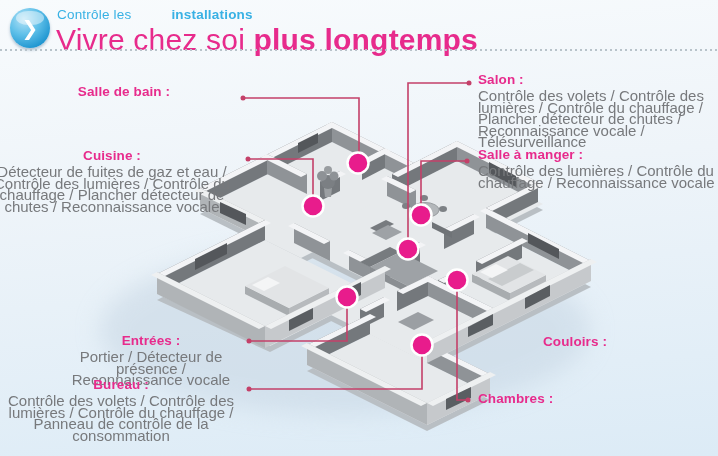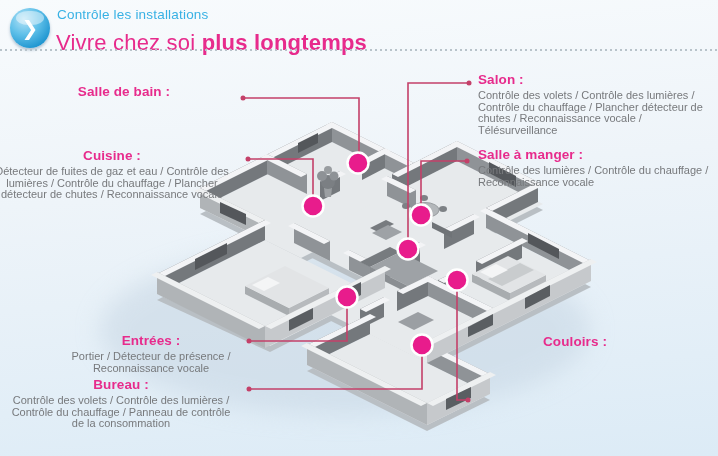"installations" .kicker b { font-weight: normal -> bold; margin-left: none -> 36px }
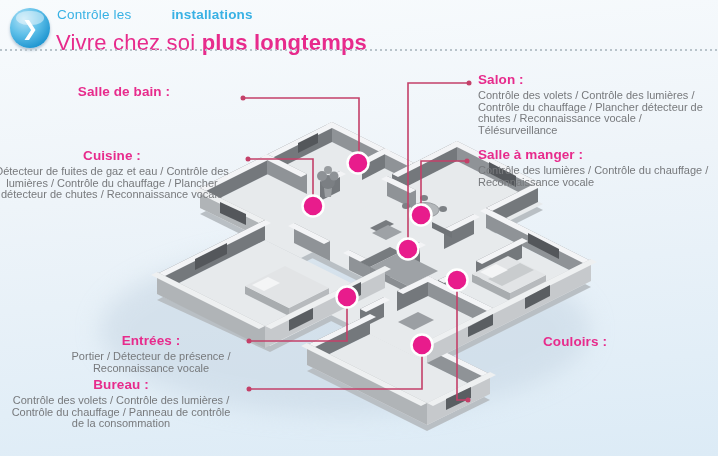"Vivre chez soi plus longtemps" .title { font-size: 22px -> 30px; top: 30px -> 23px }
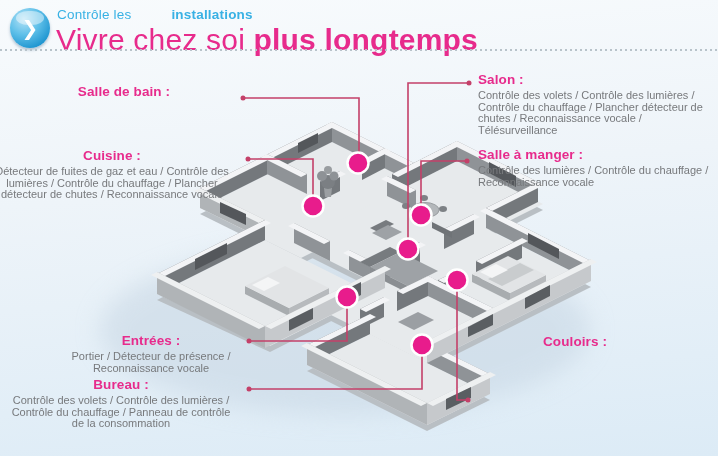"Contrôle des volets / Contrôle" .callout p { font-size: 11px -> 15px }
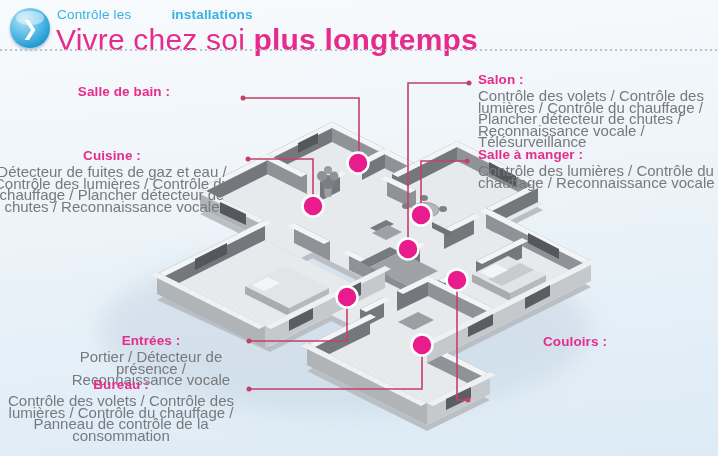"Chambres :" h3 { html: none -> <h3>Chambres :</h3> }
